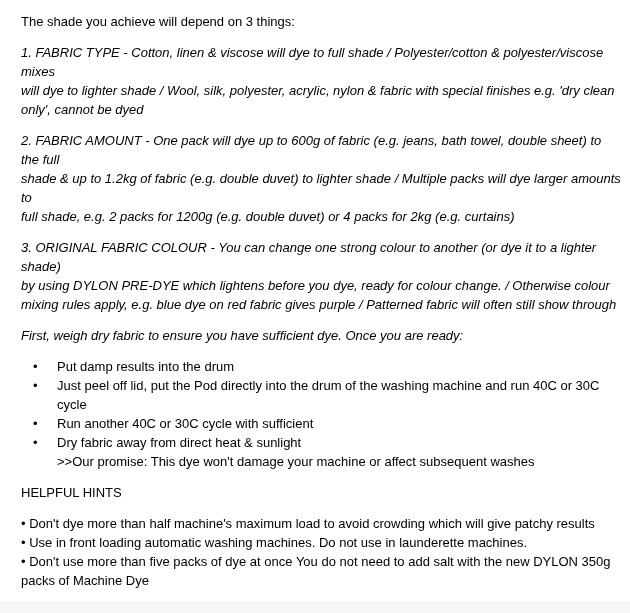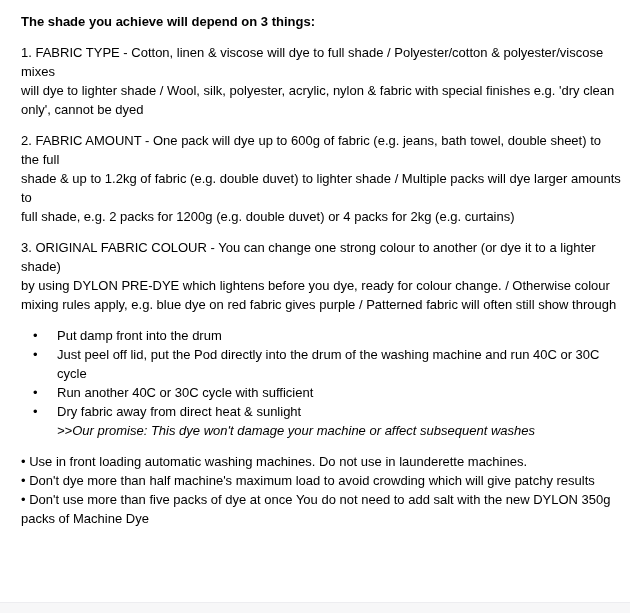"The shade you achieve will" .heading { font-weight: bold -> normal }
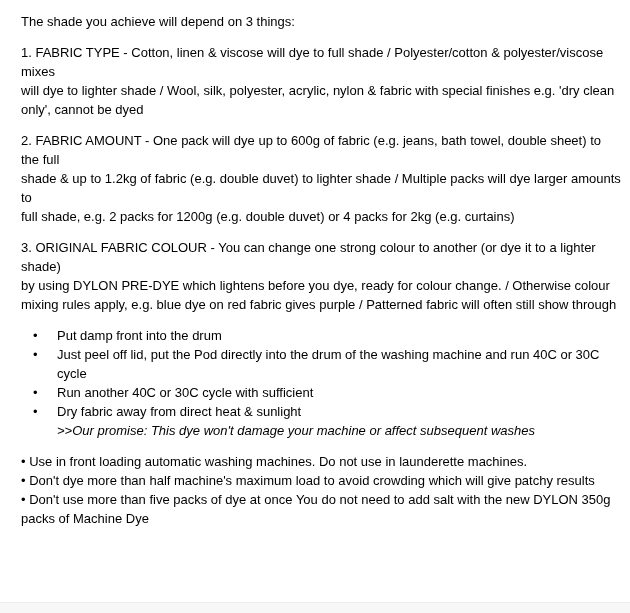"1. FABRIC TYPE - Cotton," .para { font-style: none -> italic }
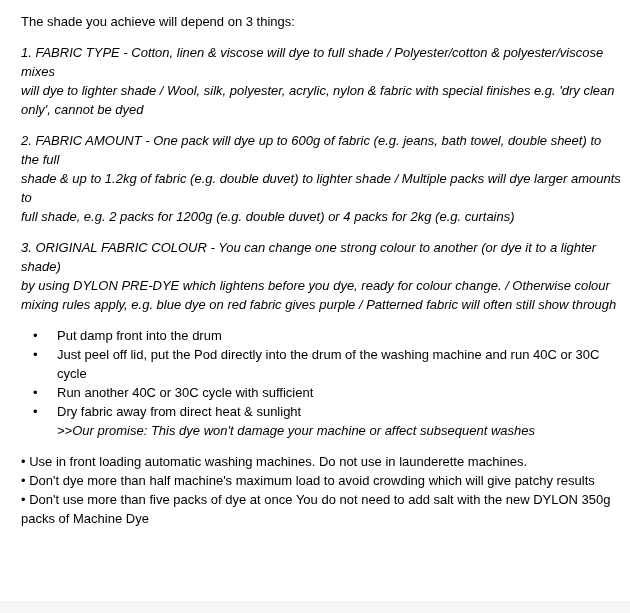"First, weigh dry fabric to" div.para { html: none -> <div>First, weigh dry fabric to ensure you have sufficient dye. Once you are ready:</div> }
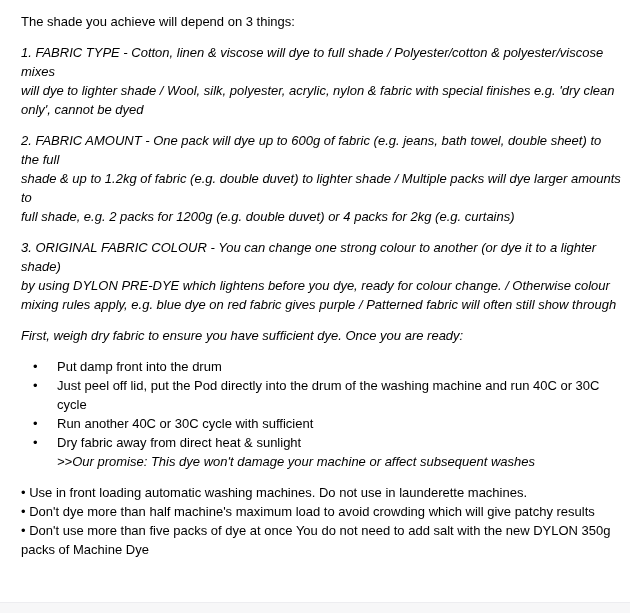"Put damp front into the" span.step-text { text: front -> results }
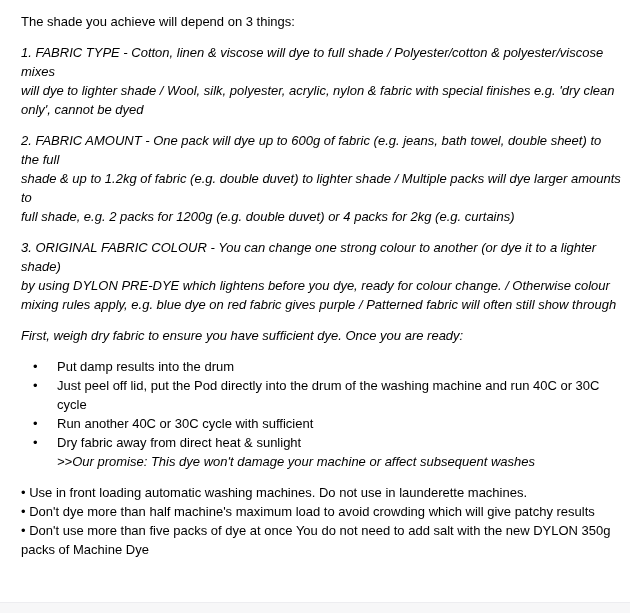">>Our promise: This dye won't" .promise { font-style: italic -> none }
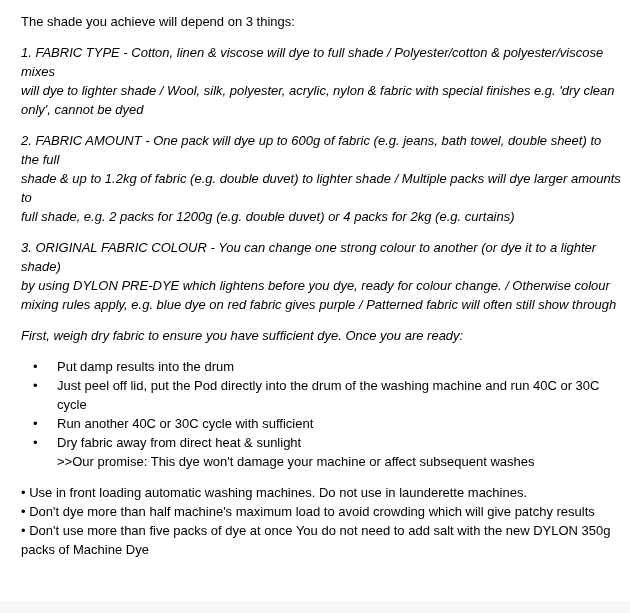"HELPFUL HINTS" div.heading { html: none -> <div>HELPFUL HINTS</div> }
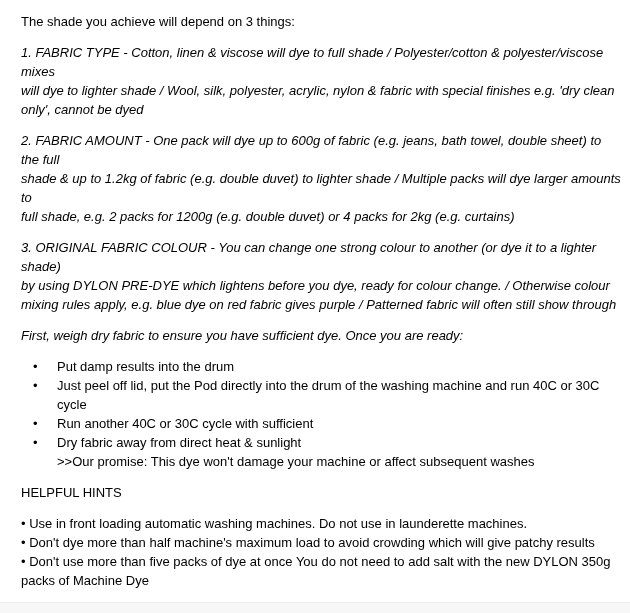"• Use in front loading" div.hint { order: before "• Don't dye more than" -> after "• Don't dye more than" }
